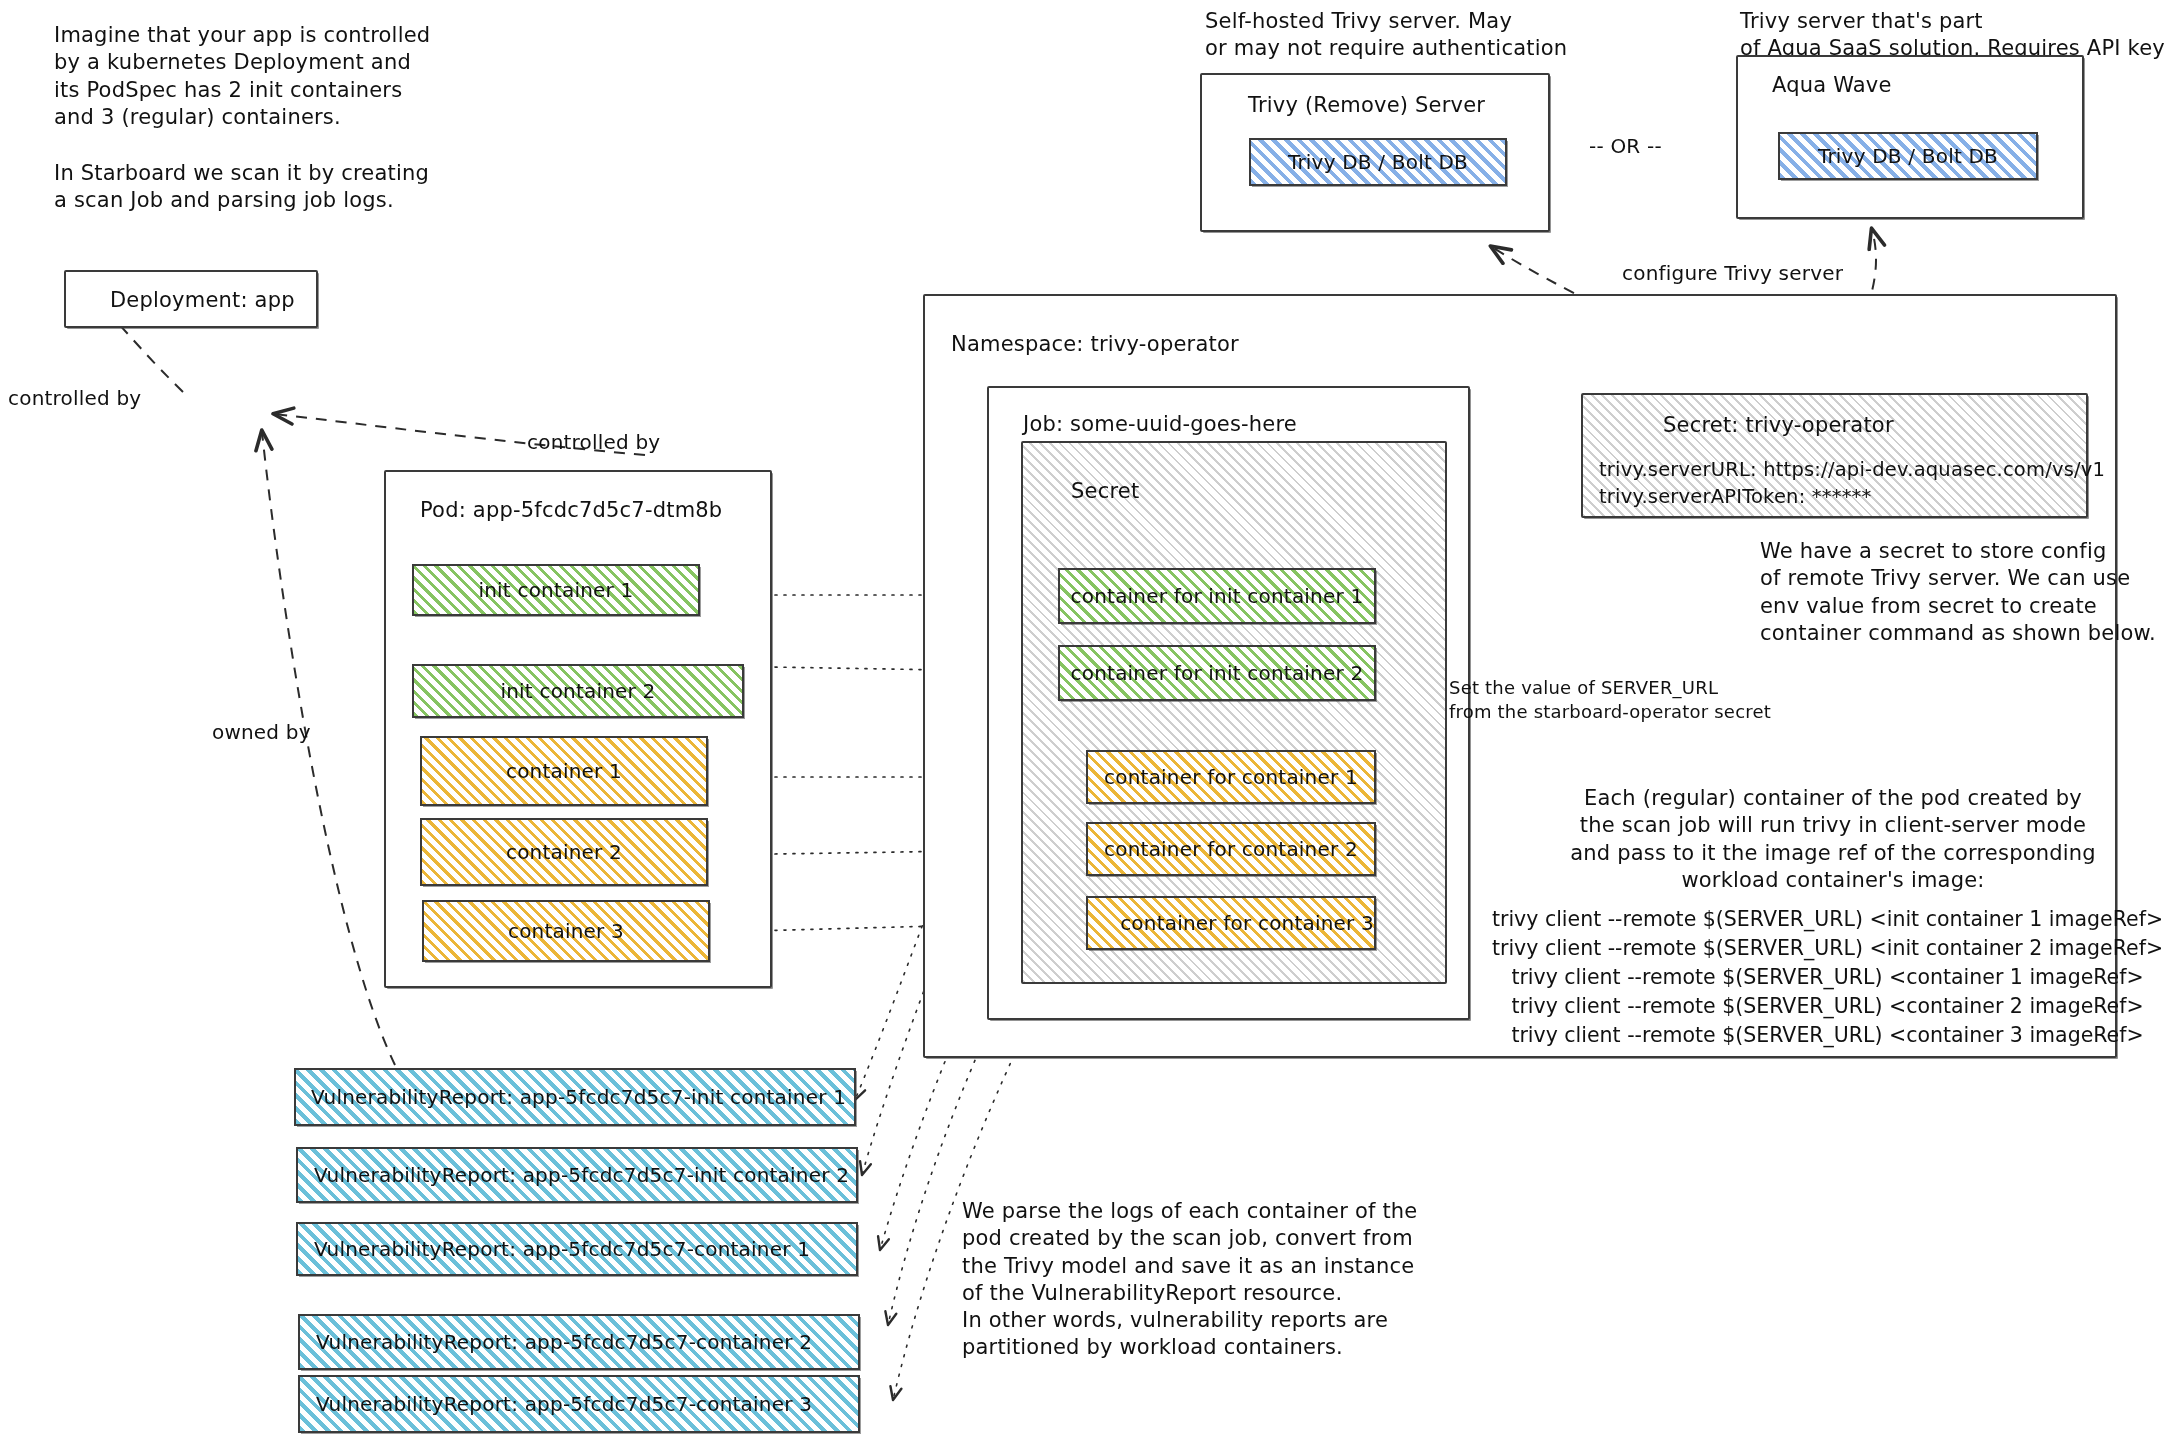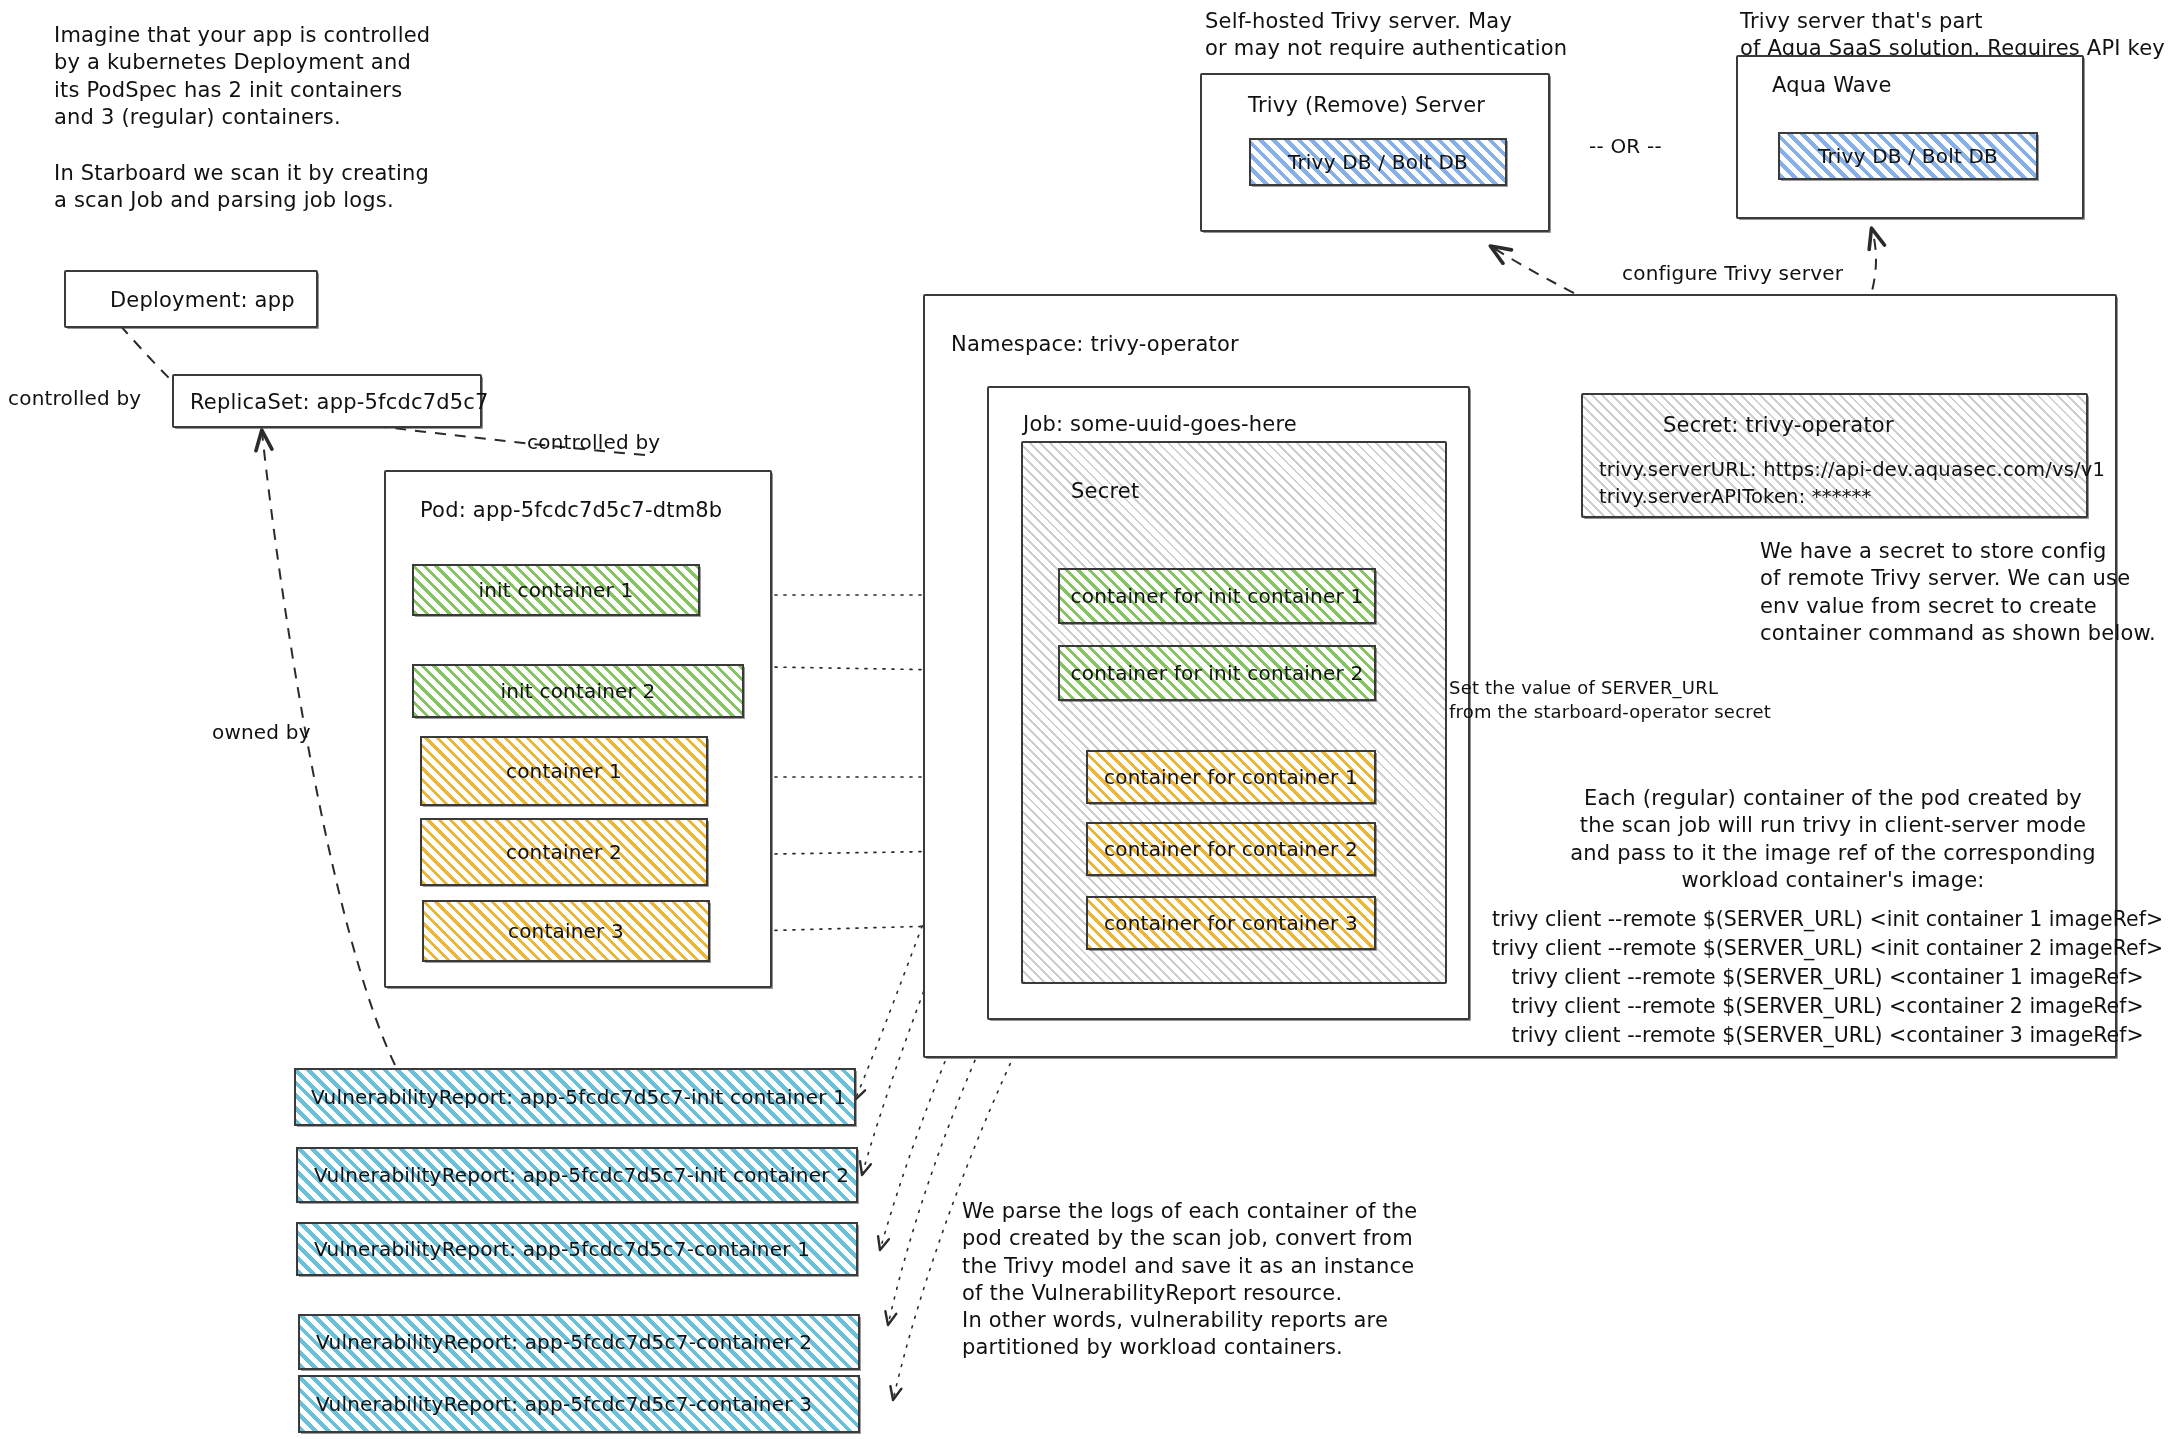"ReplicaSet: app-5fcdc7d5c7" div.box { html: <div> <span>ReplicaSet: app-5fcdc7d5c7</span> </div> -> none }
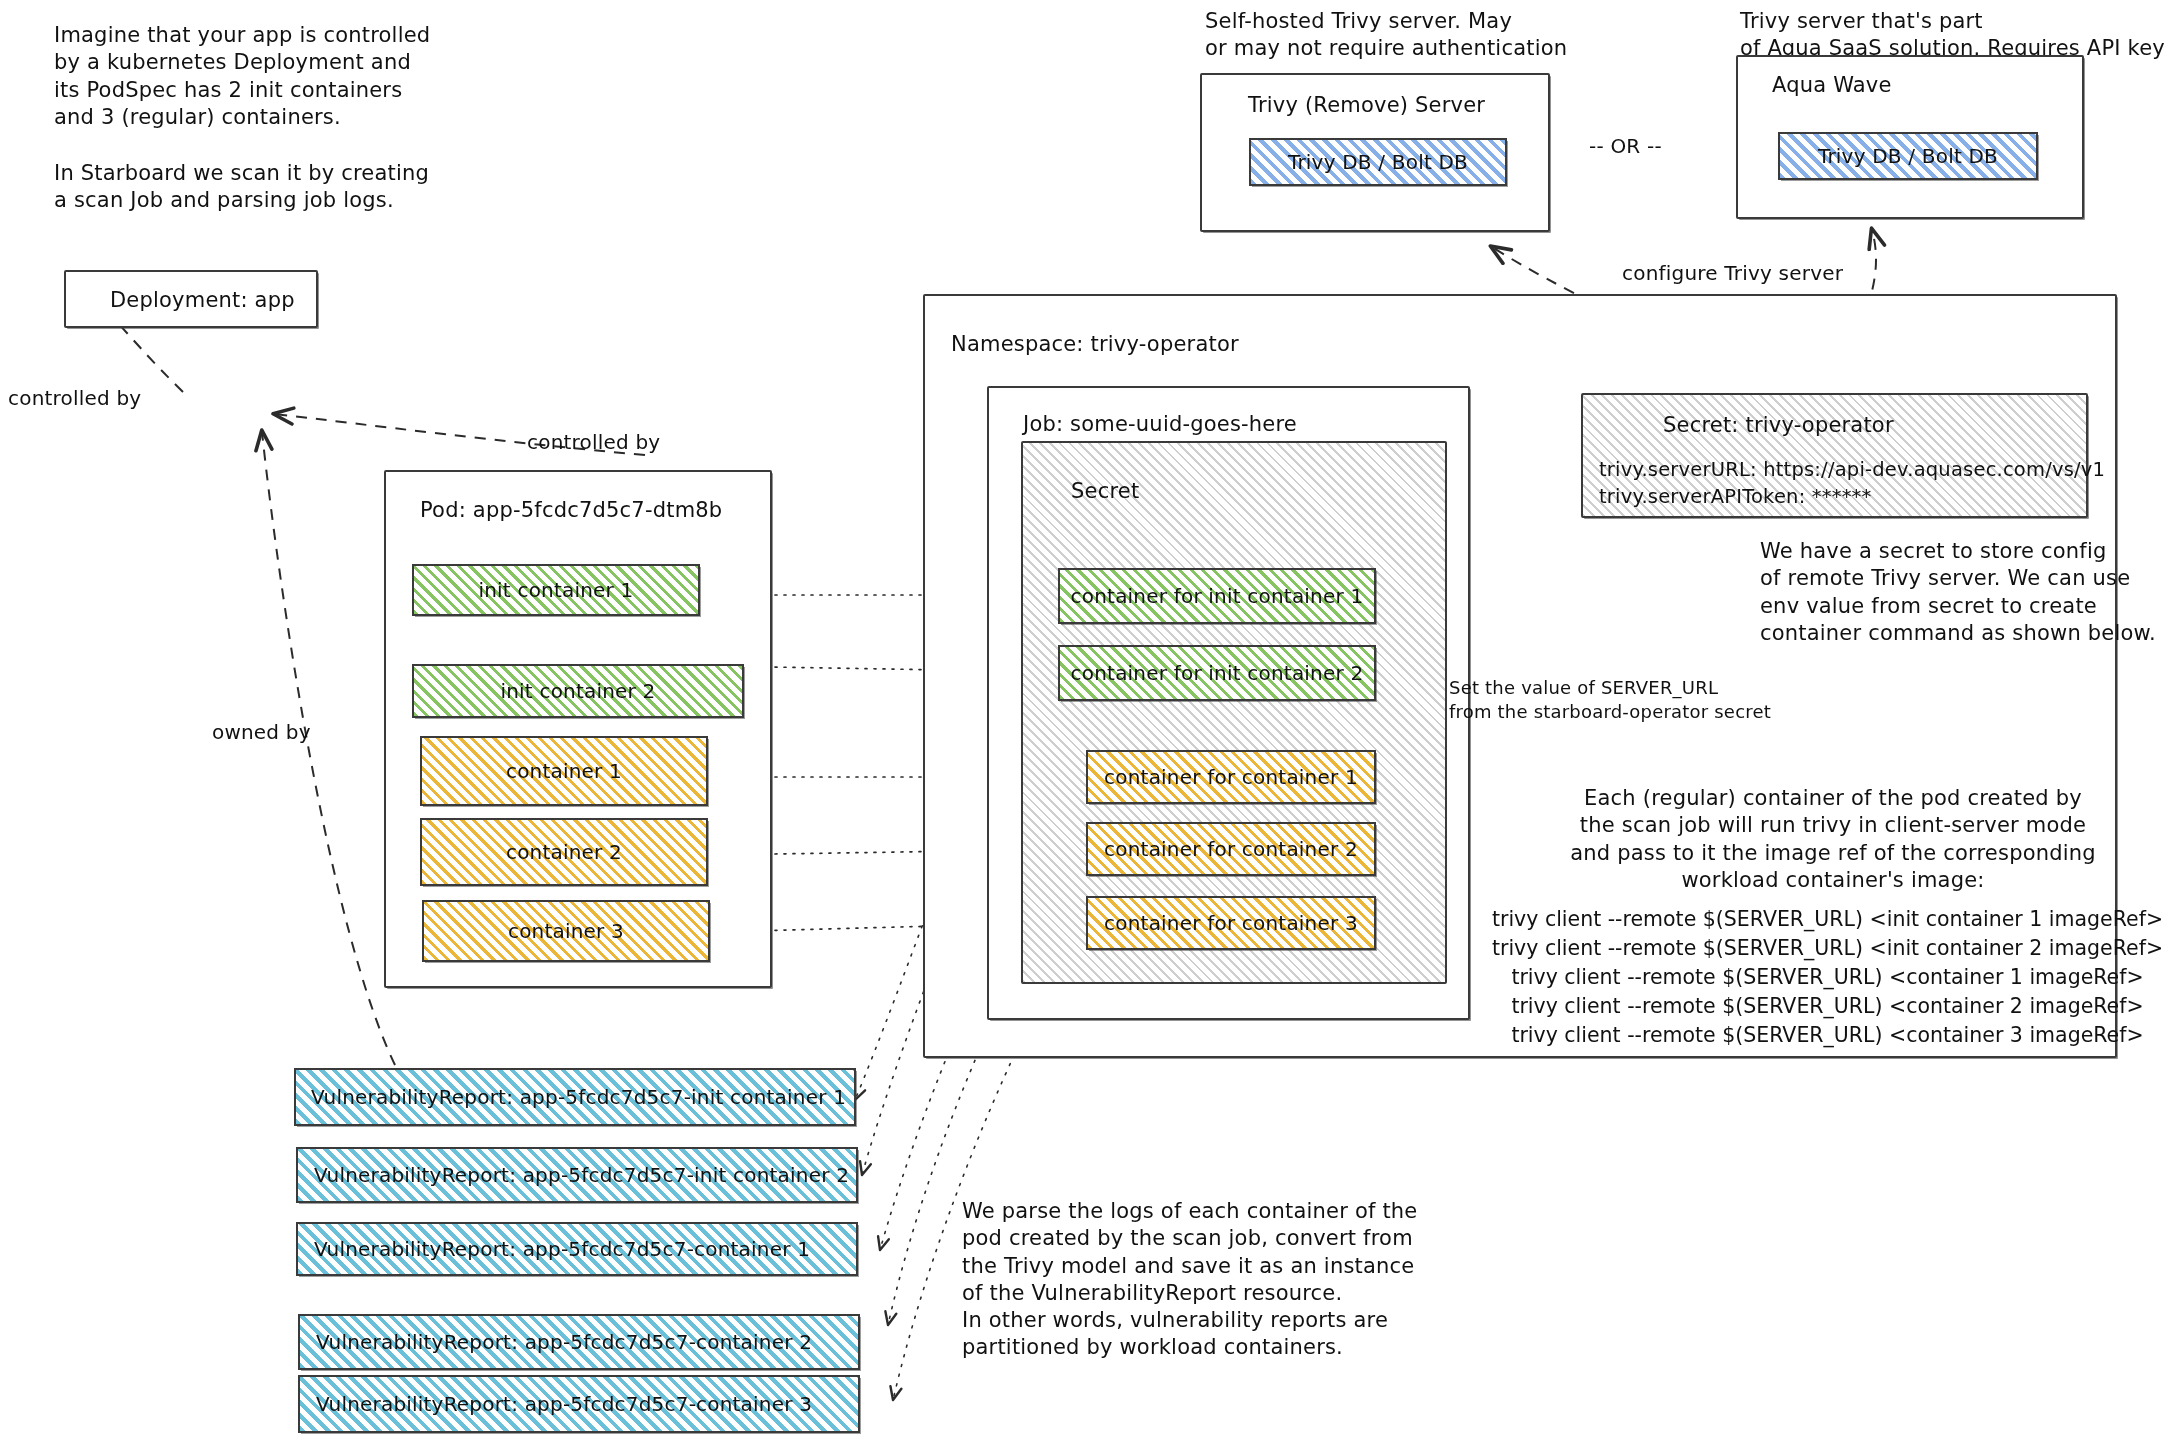"container for container 3" div.pill { justify-content: none -> flex-end }
